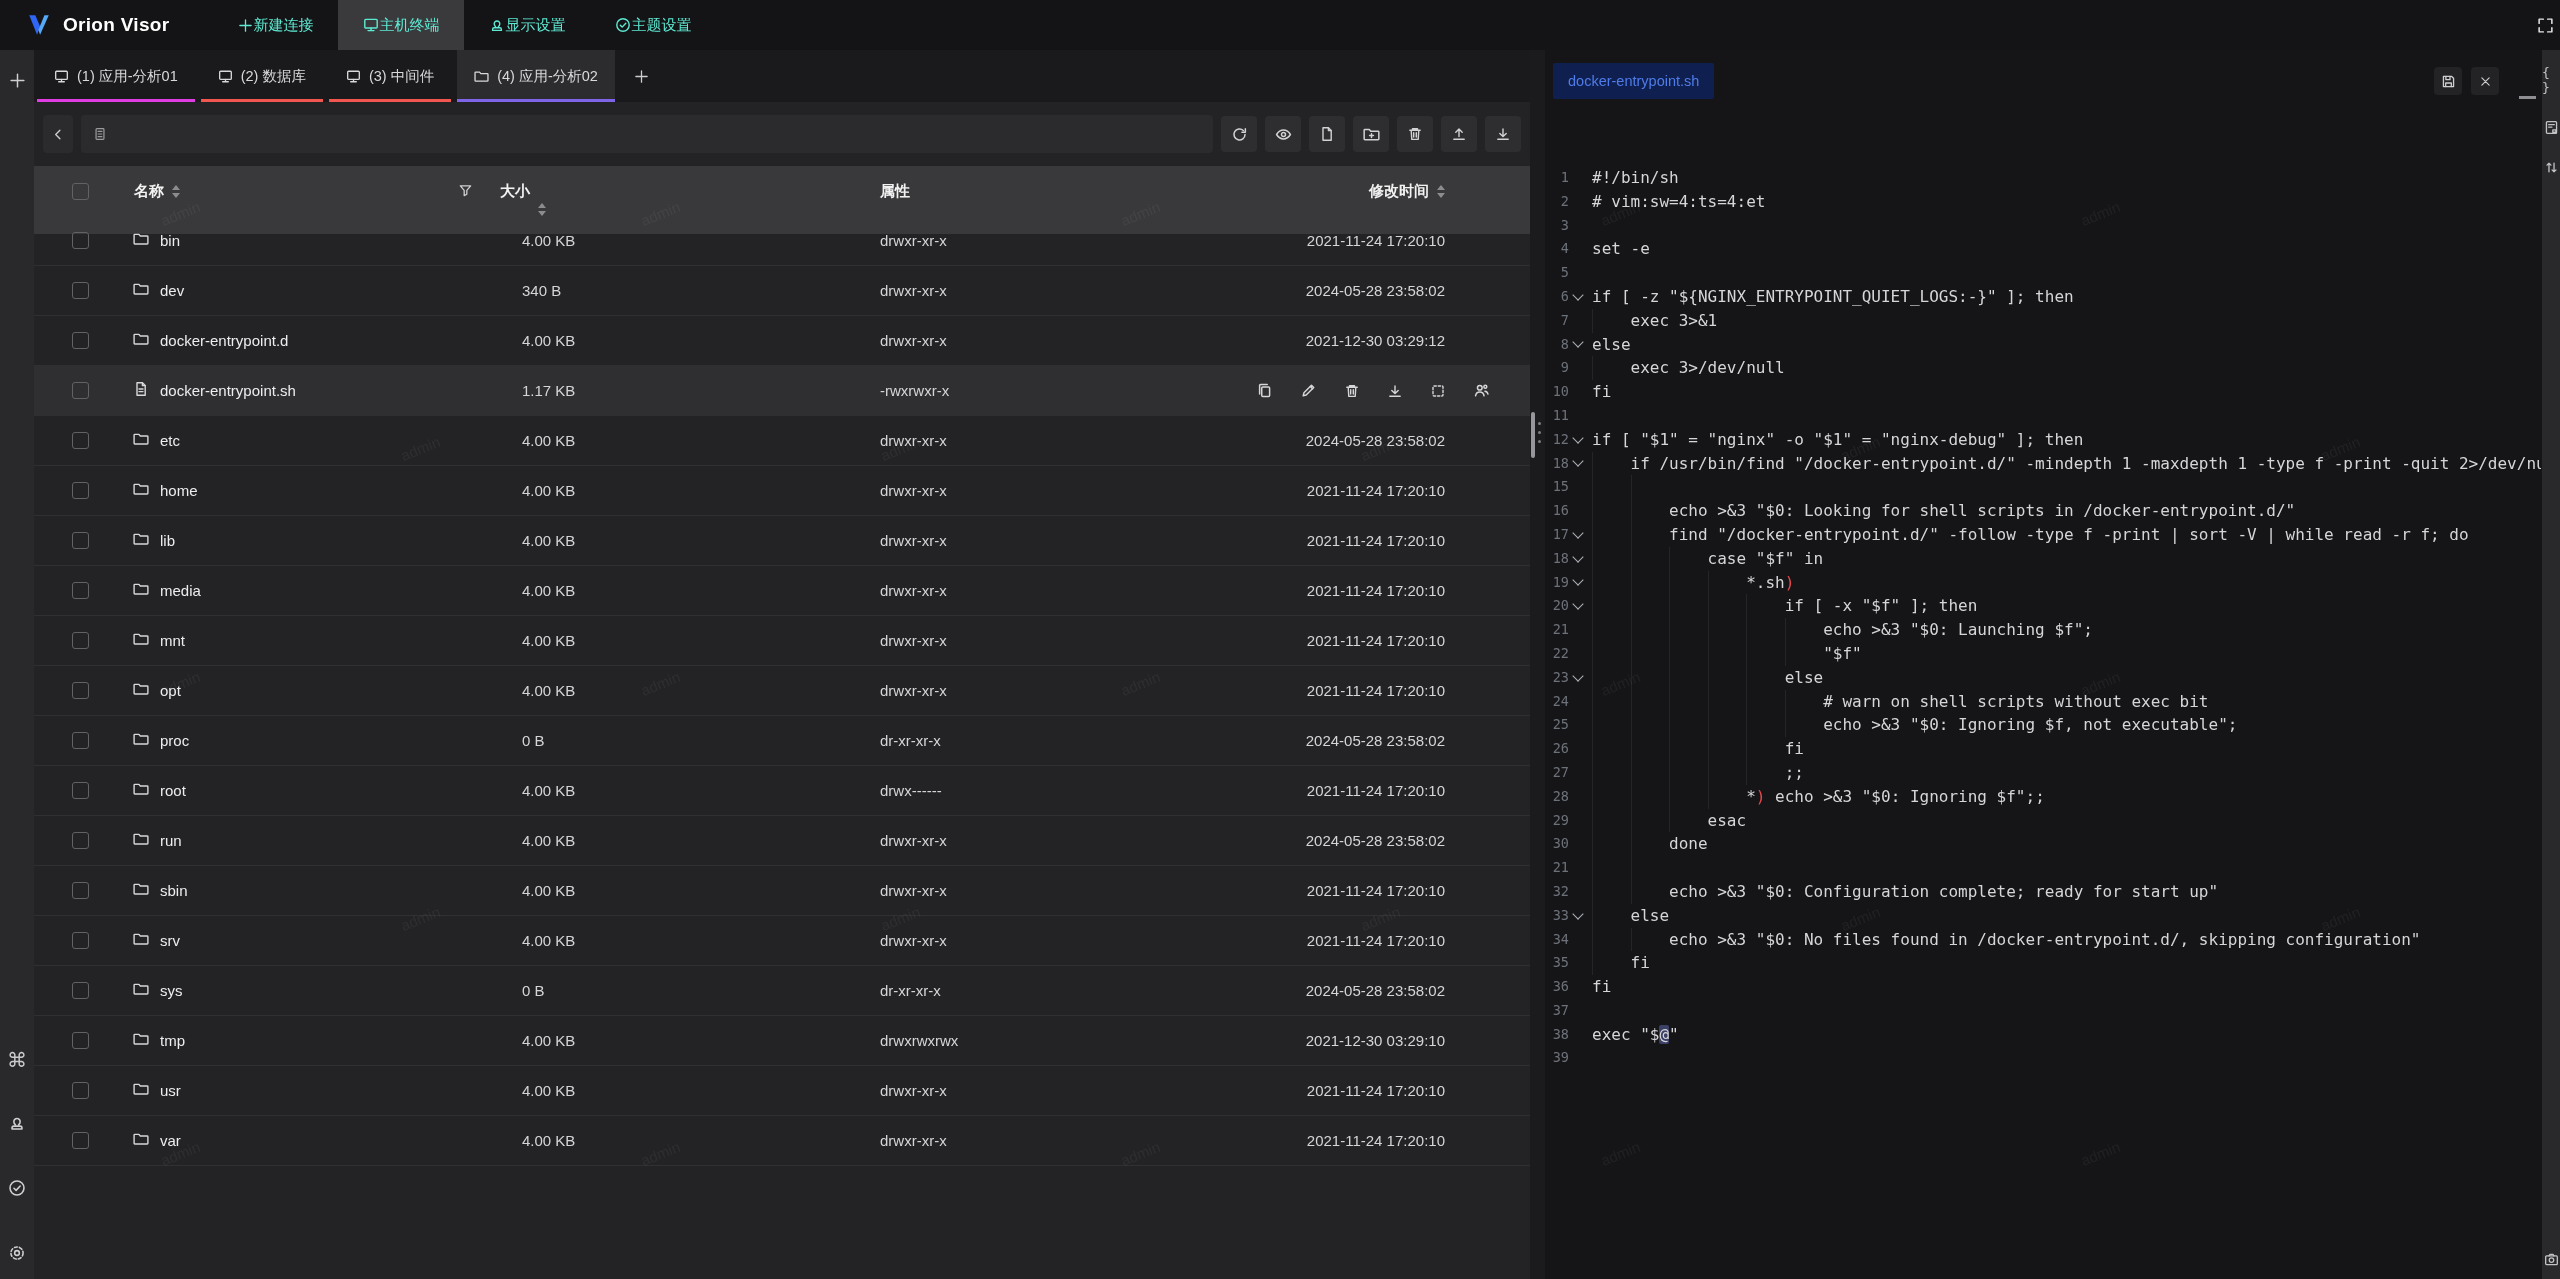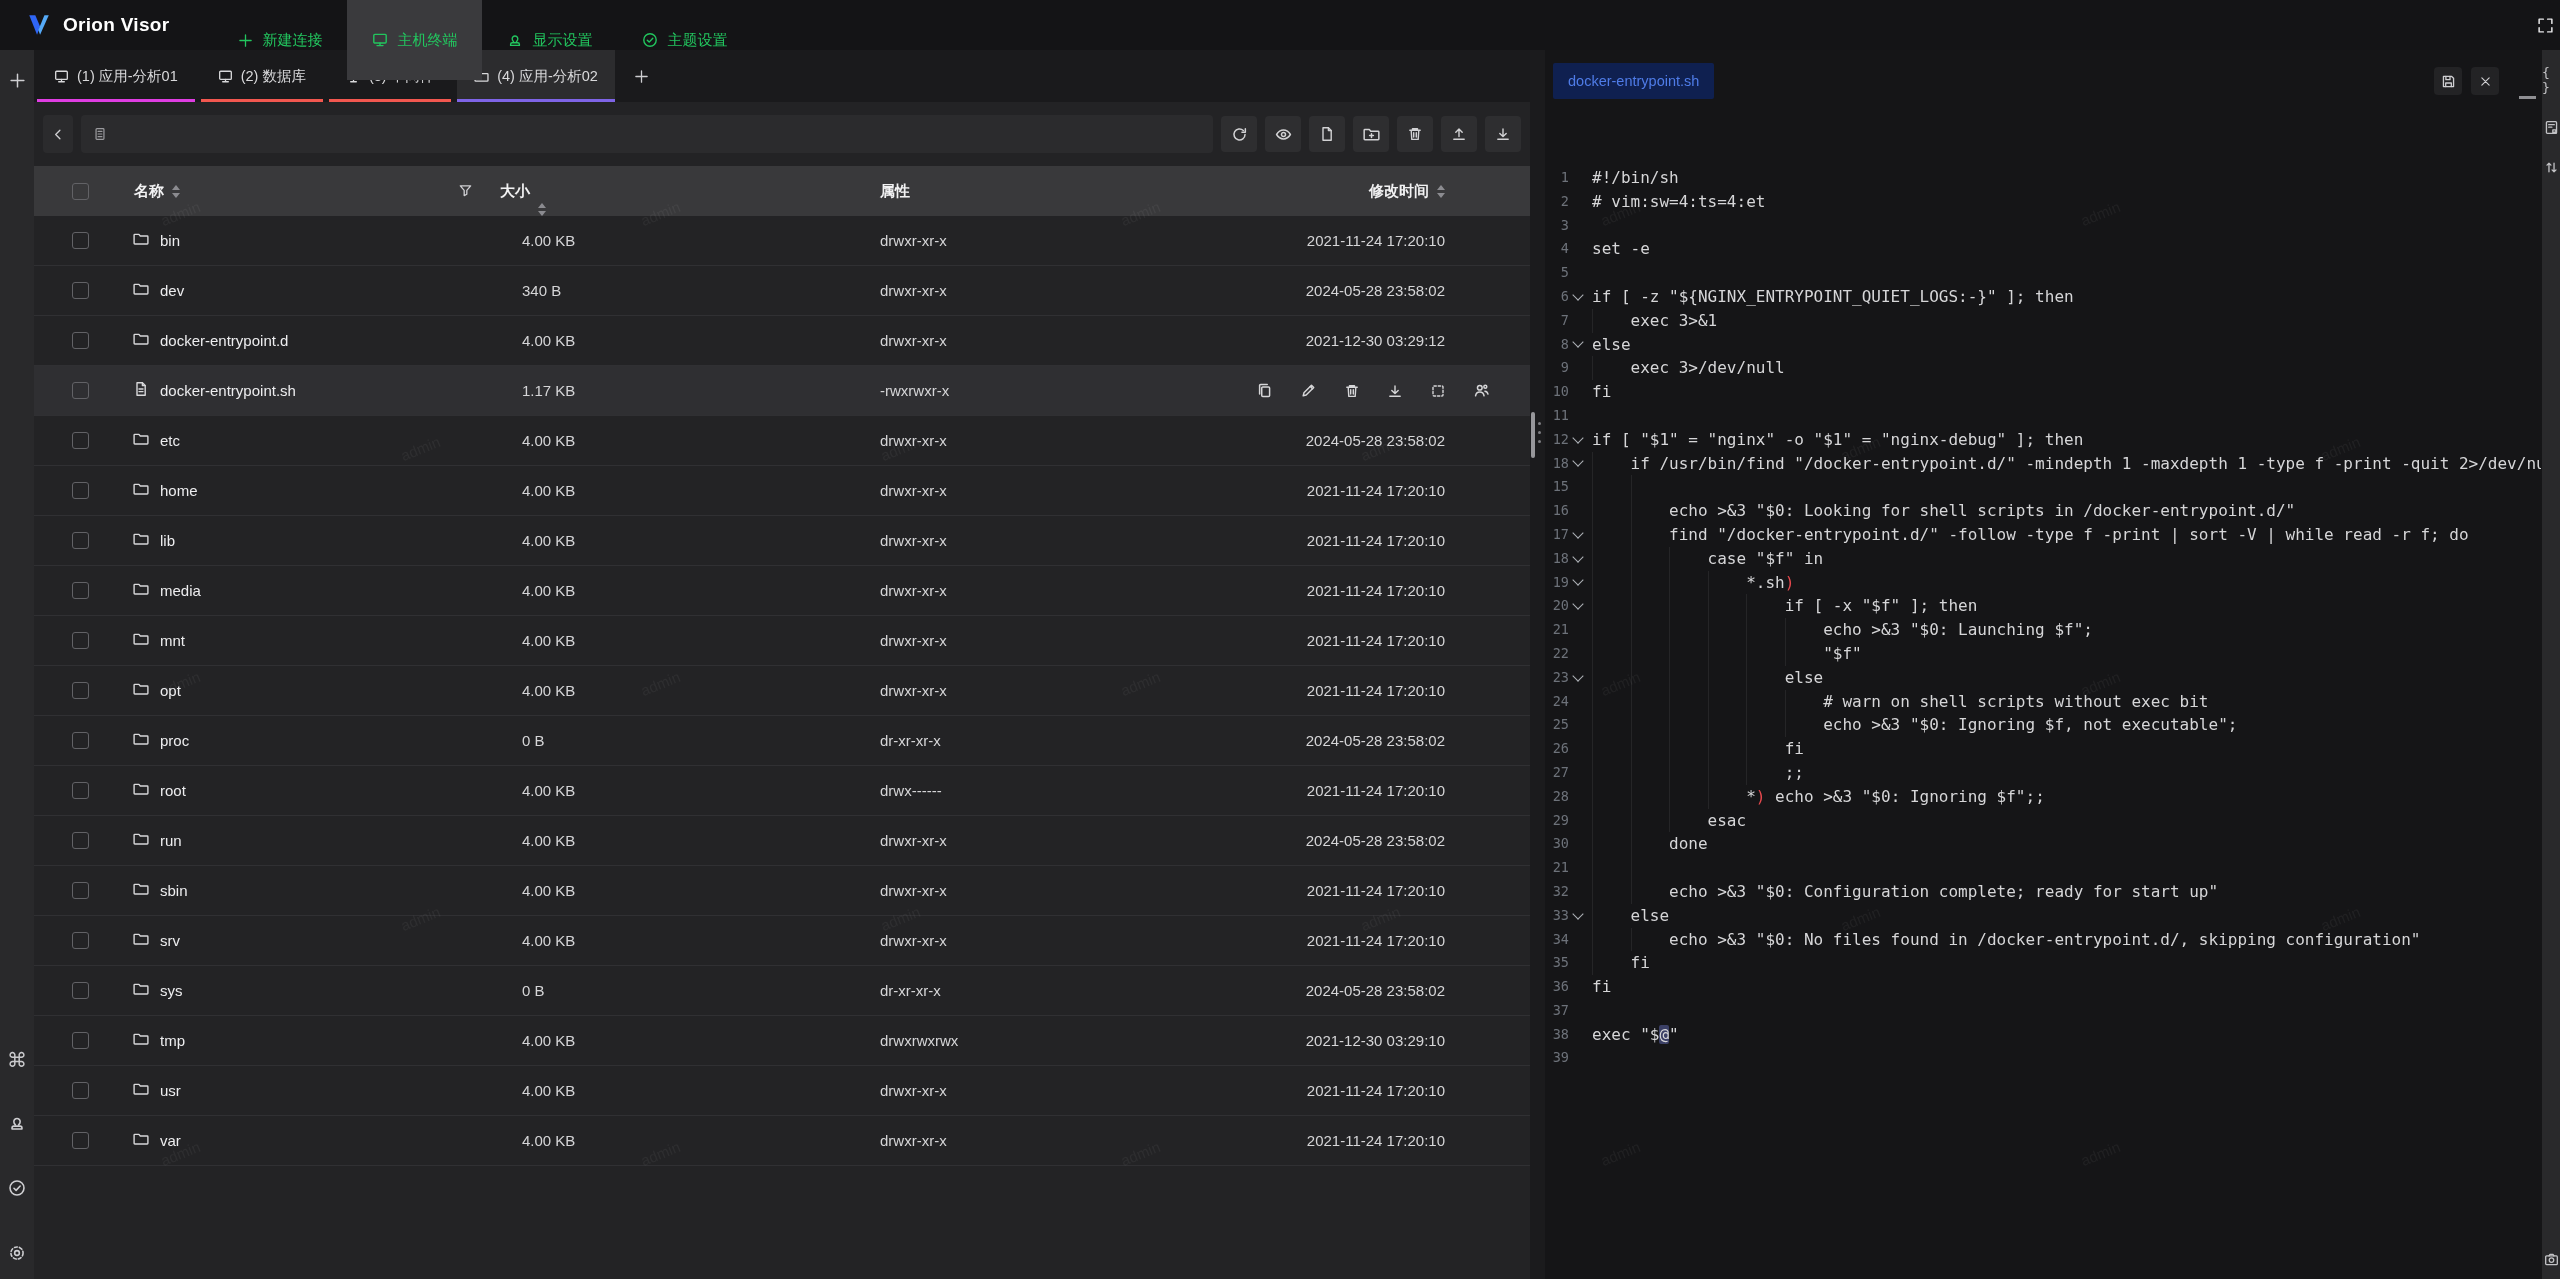"新建连接" .menu { color: #22c55e -> #5eead4; gap: 9px -> 0; padding: 15px 25px -> 0 25px }
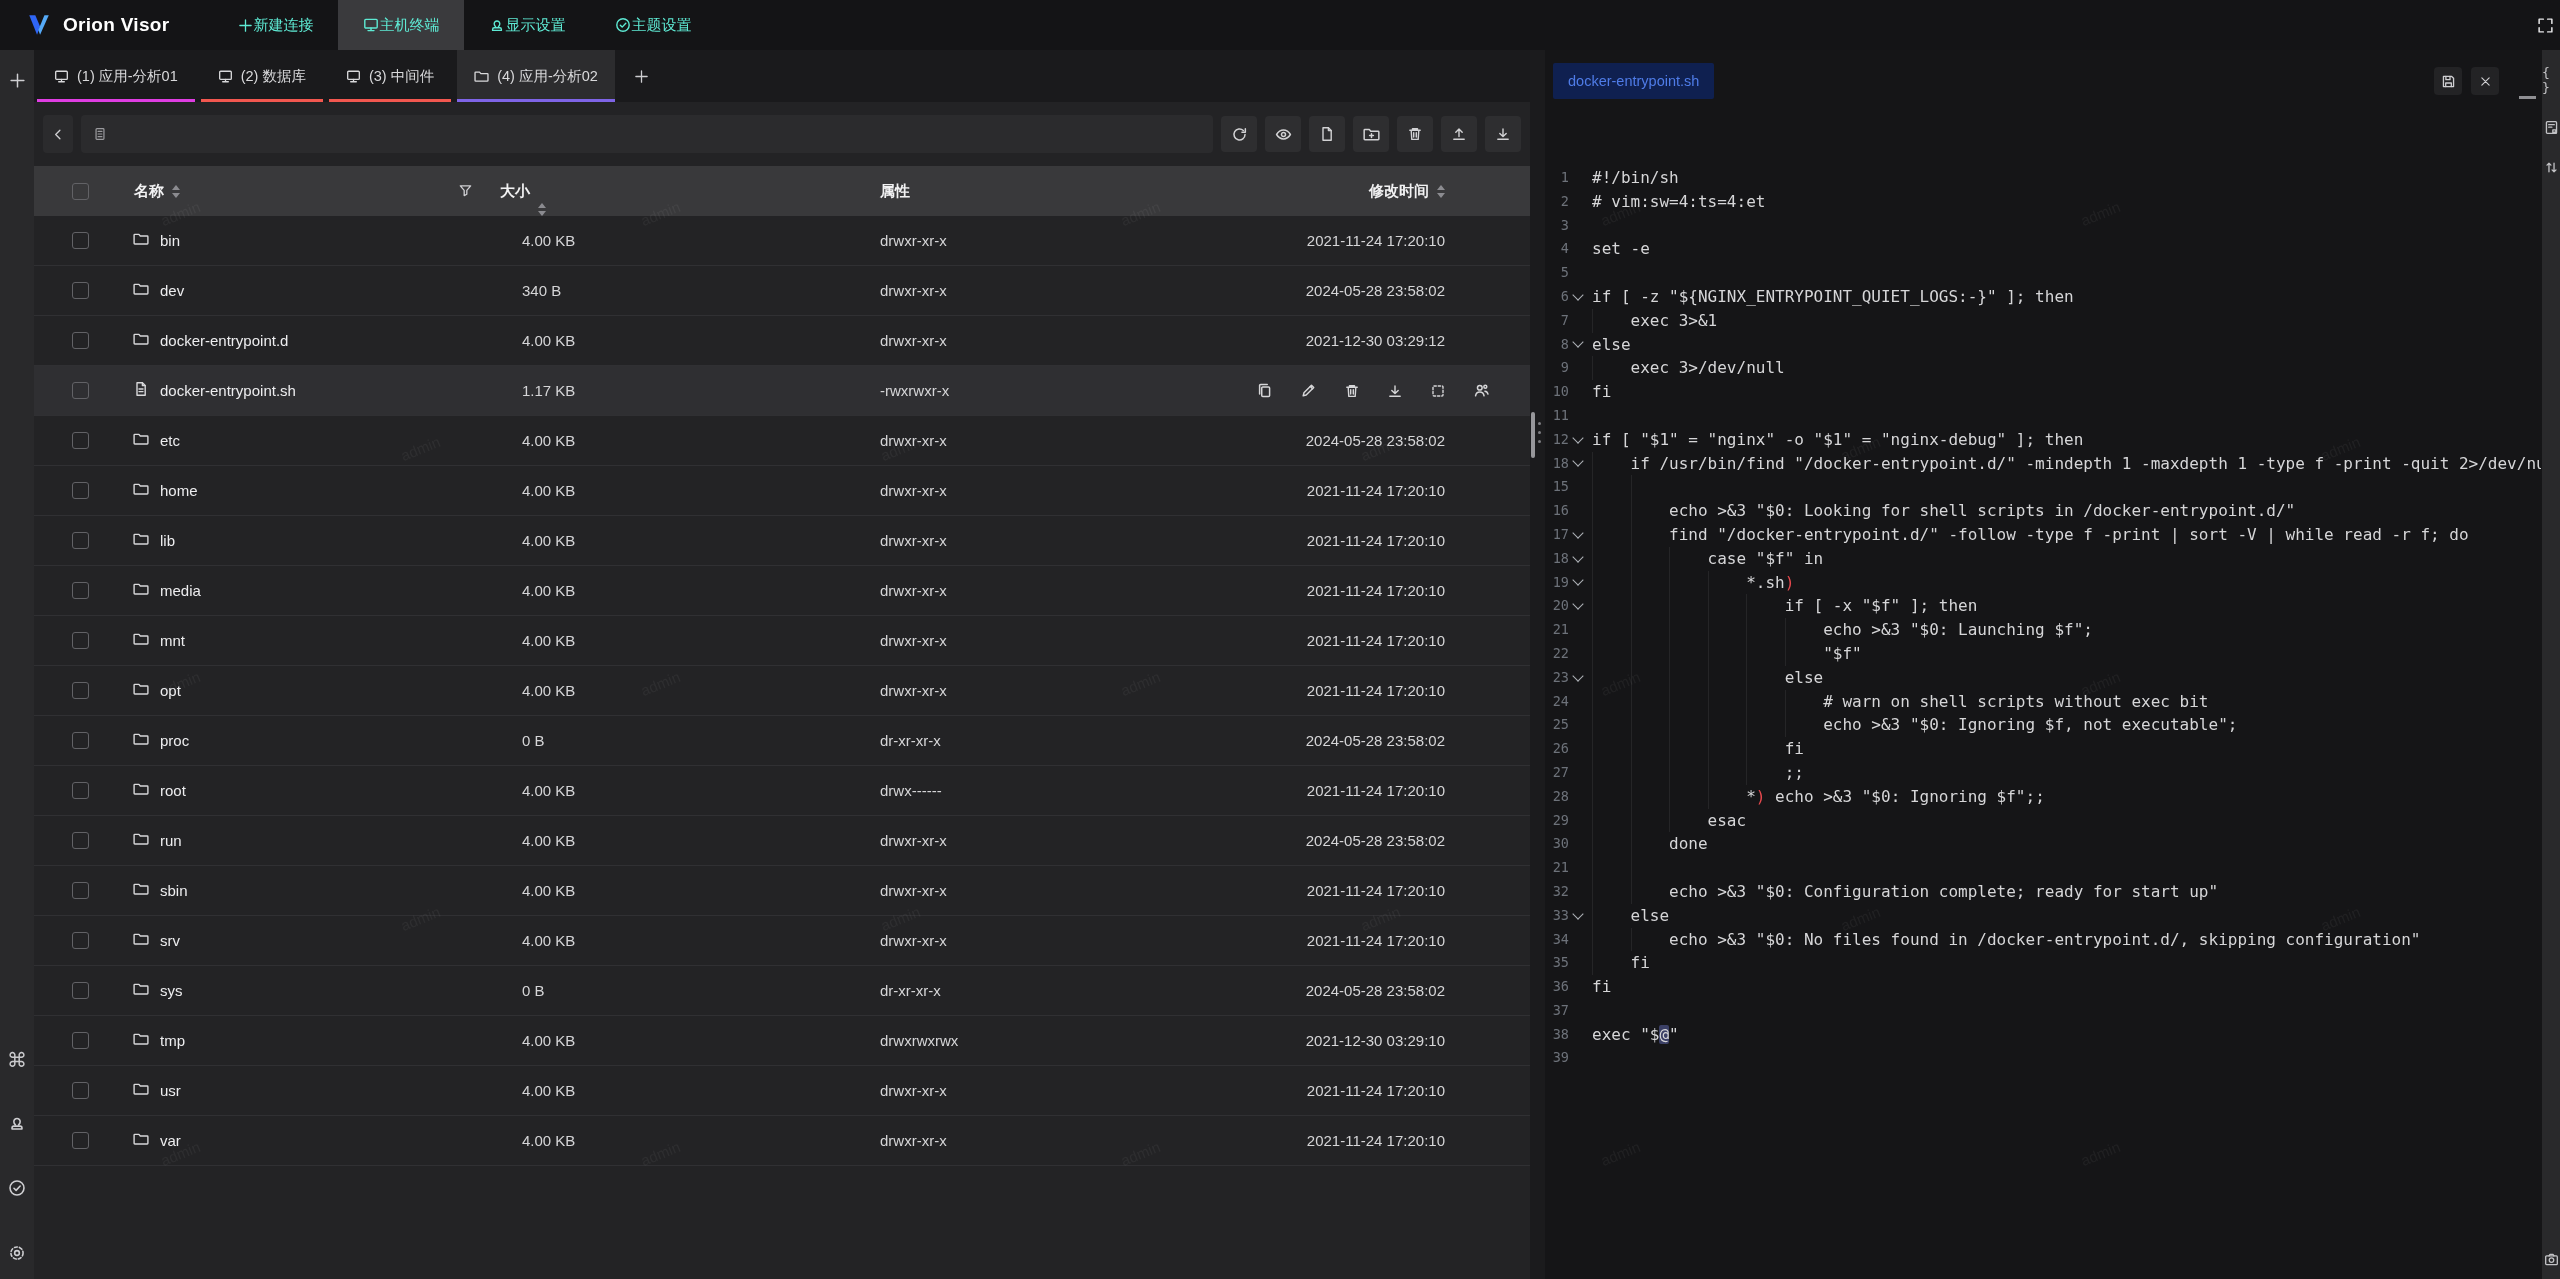"名称" .thead { height: 50px -> 68px }
